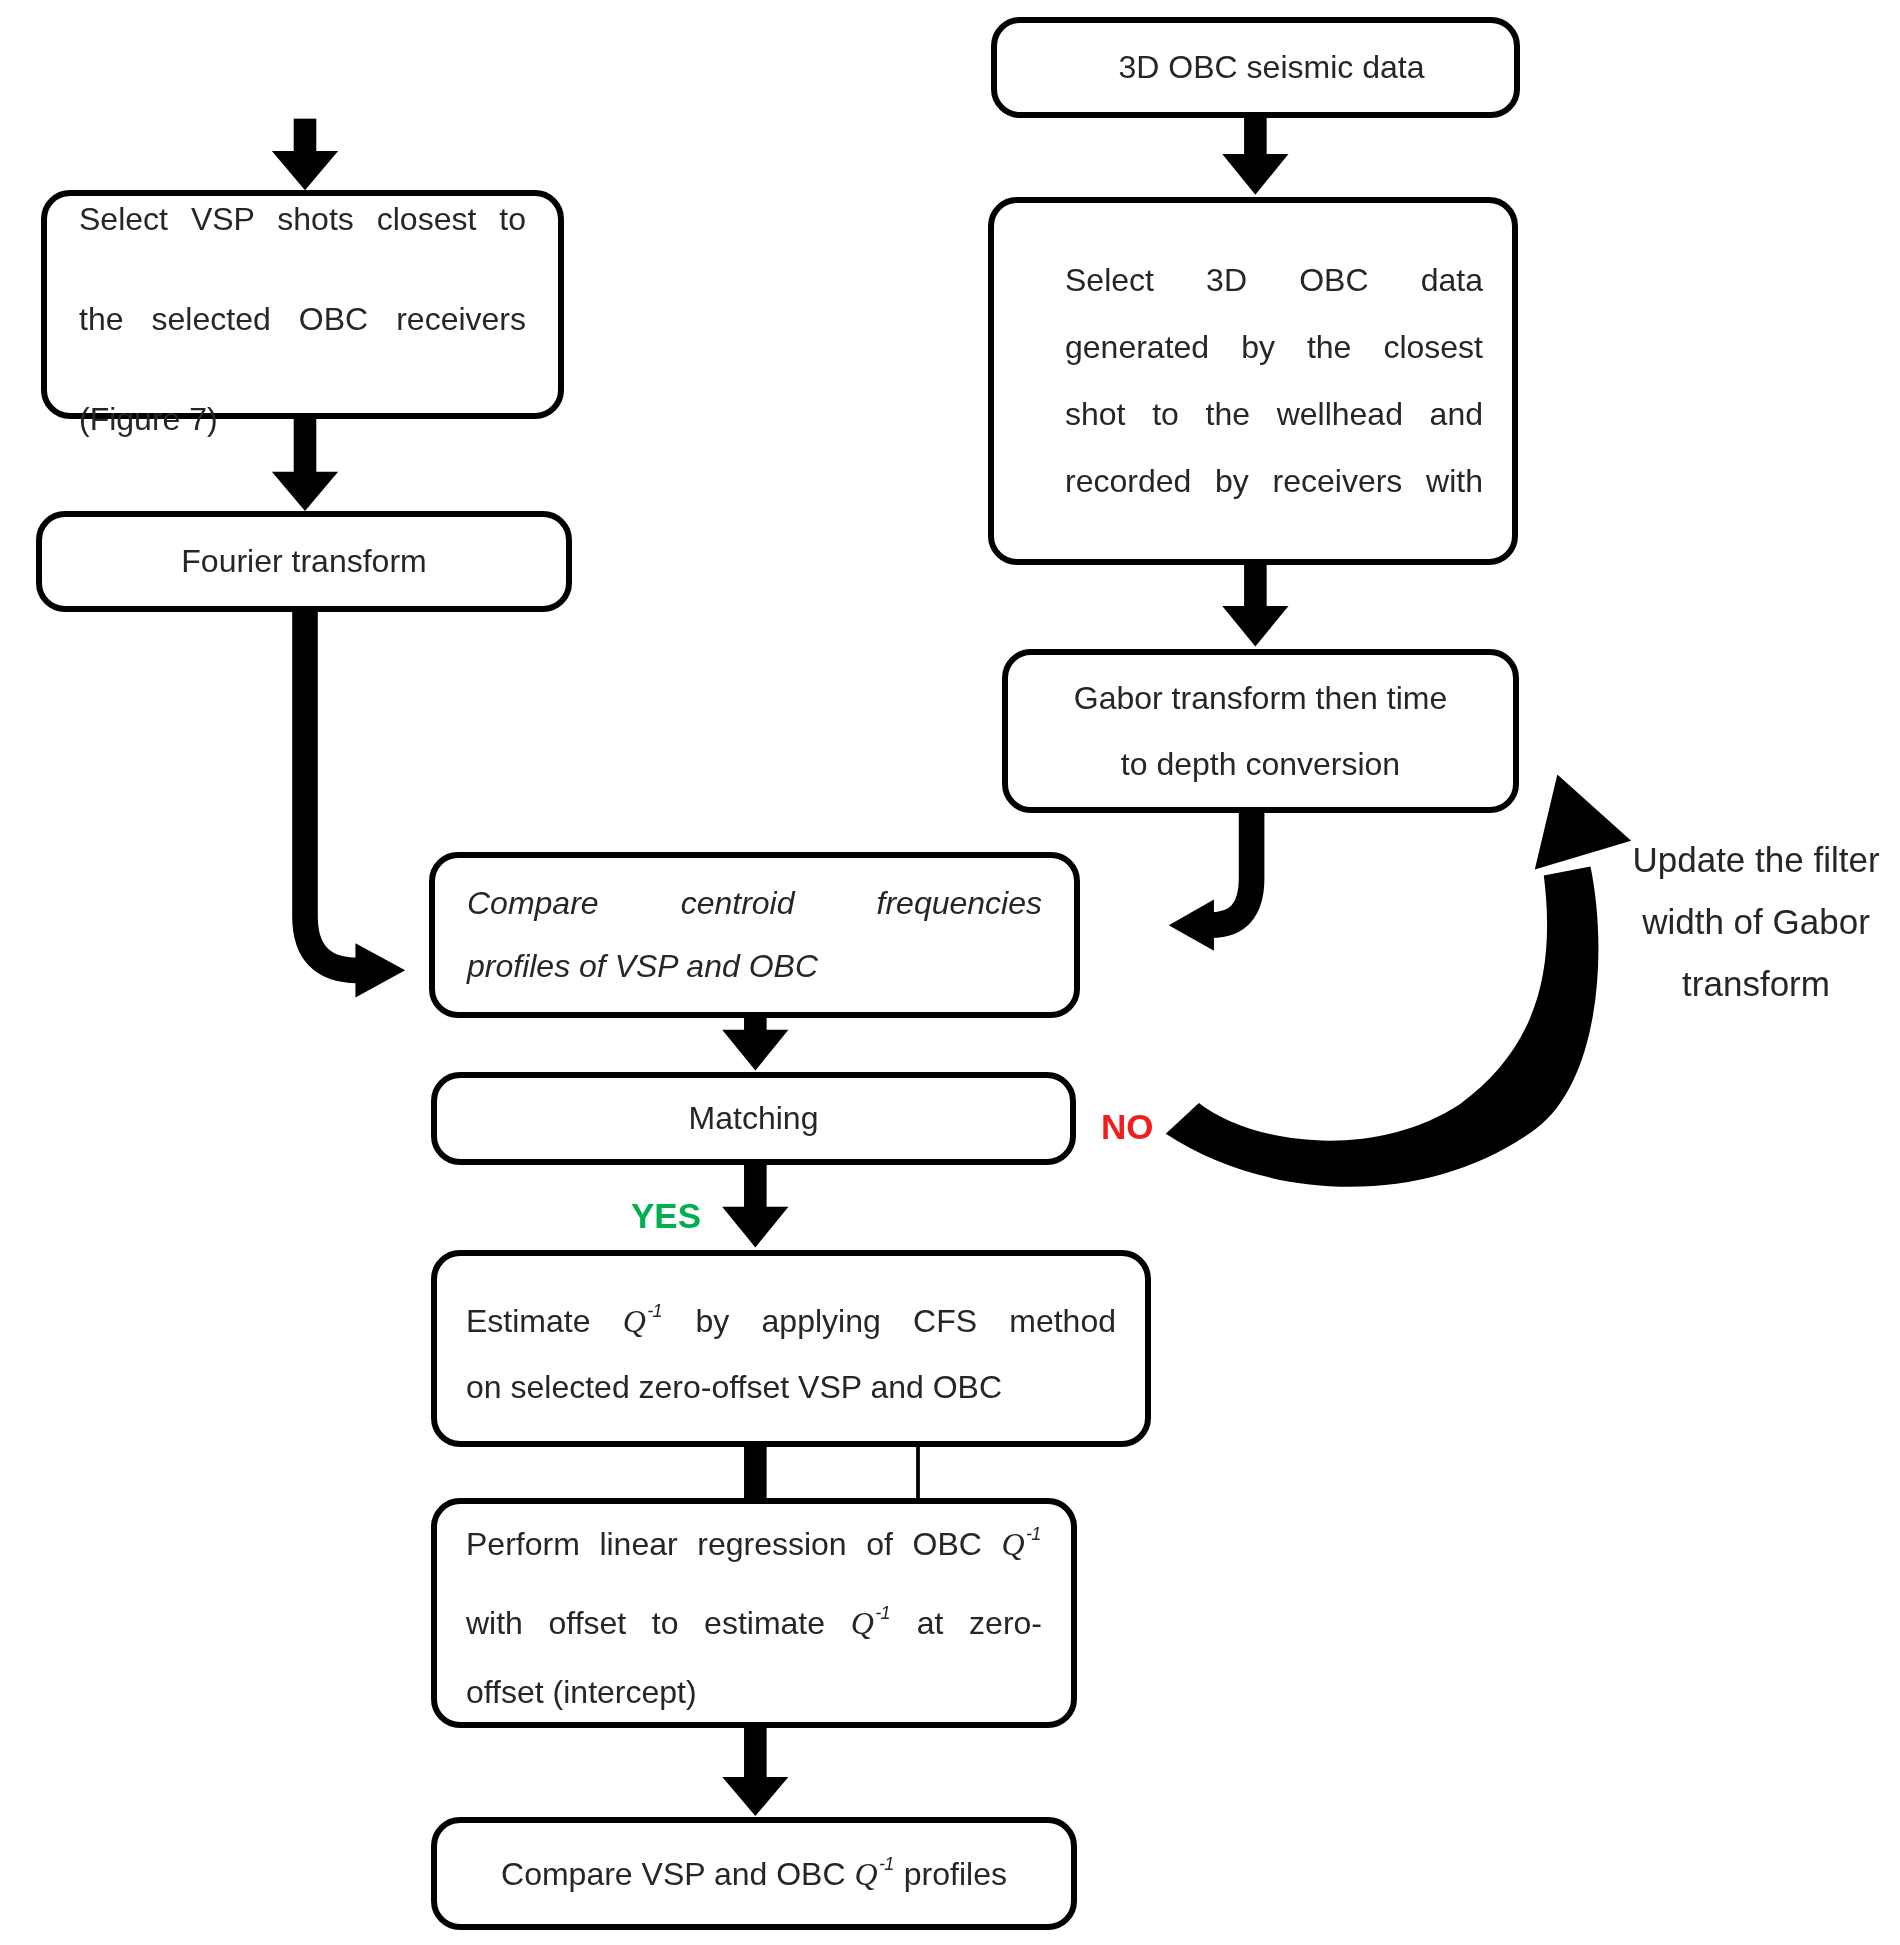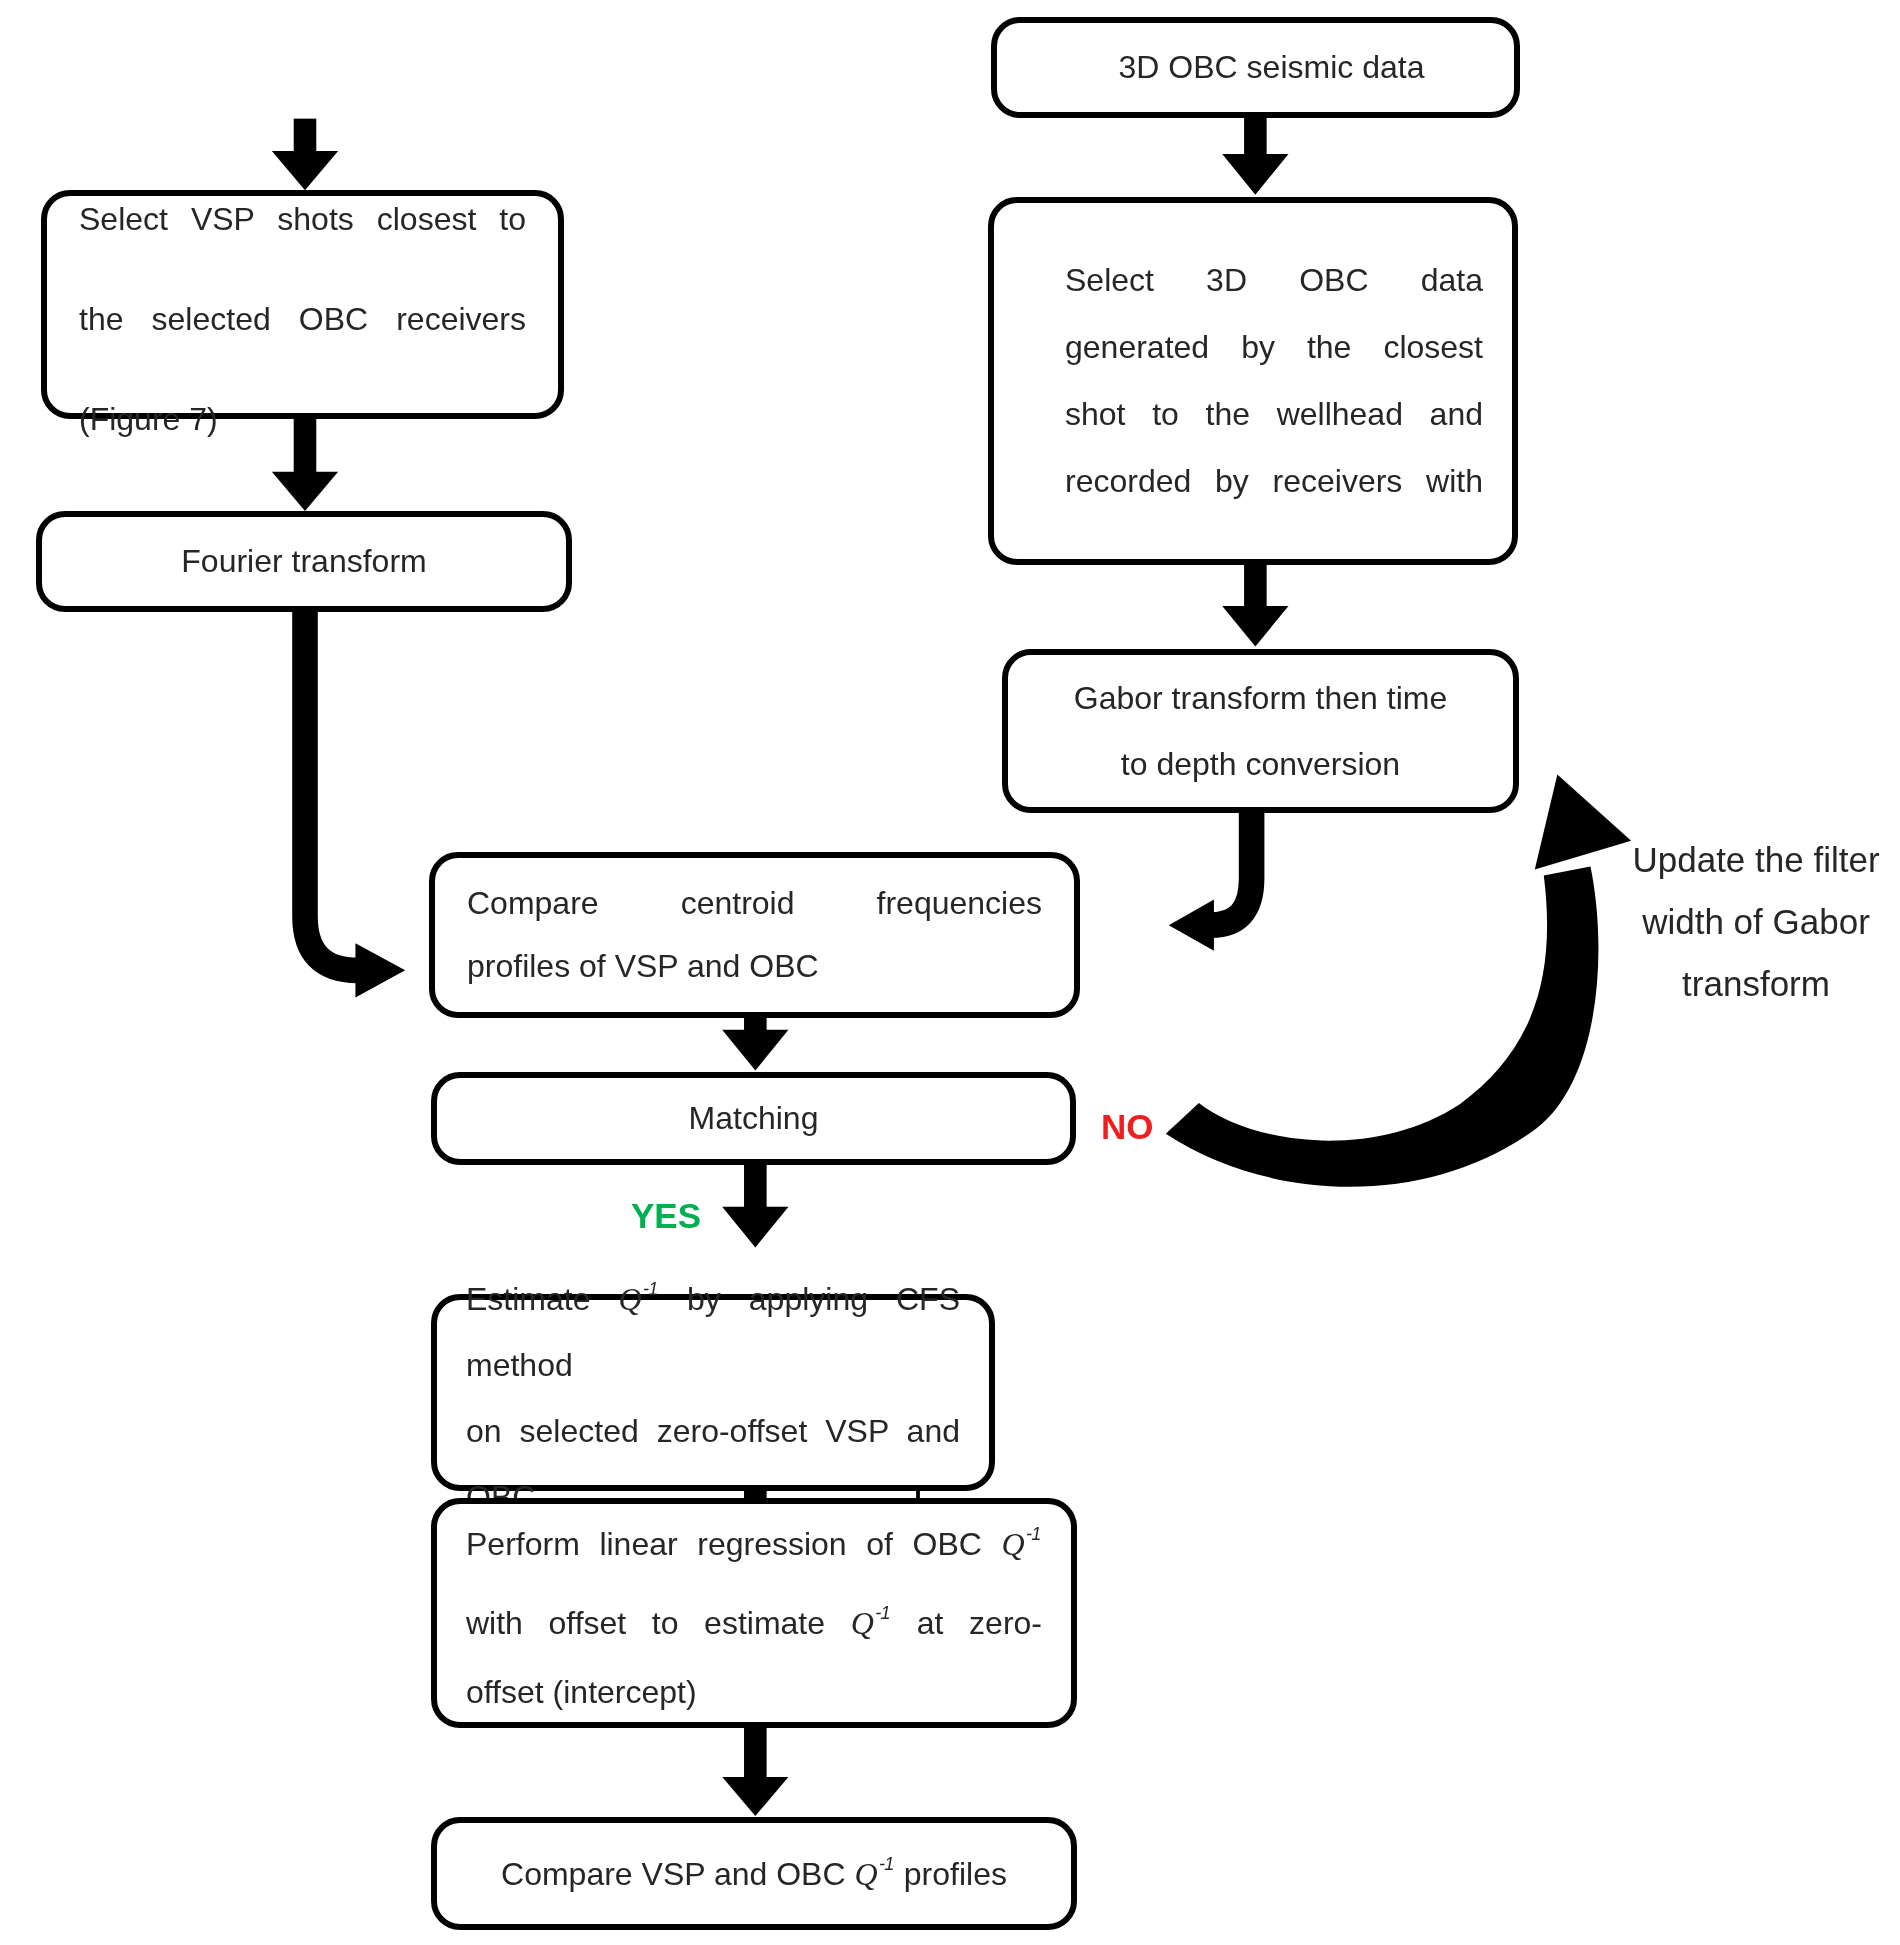"Compare centroid frequencies" .lh84 .jline, .lh84 .cline { font-style: none -> italic }
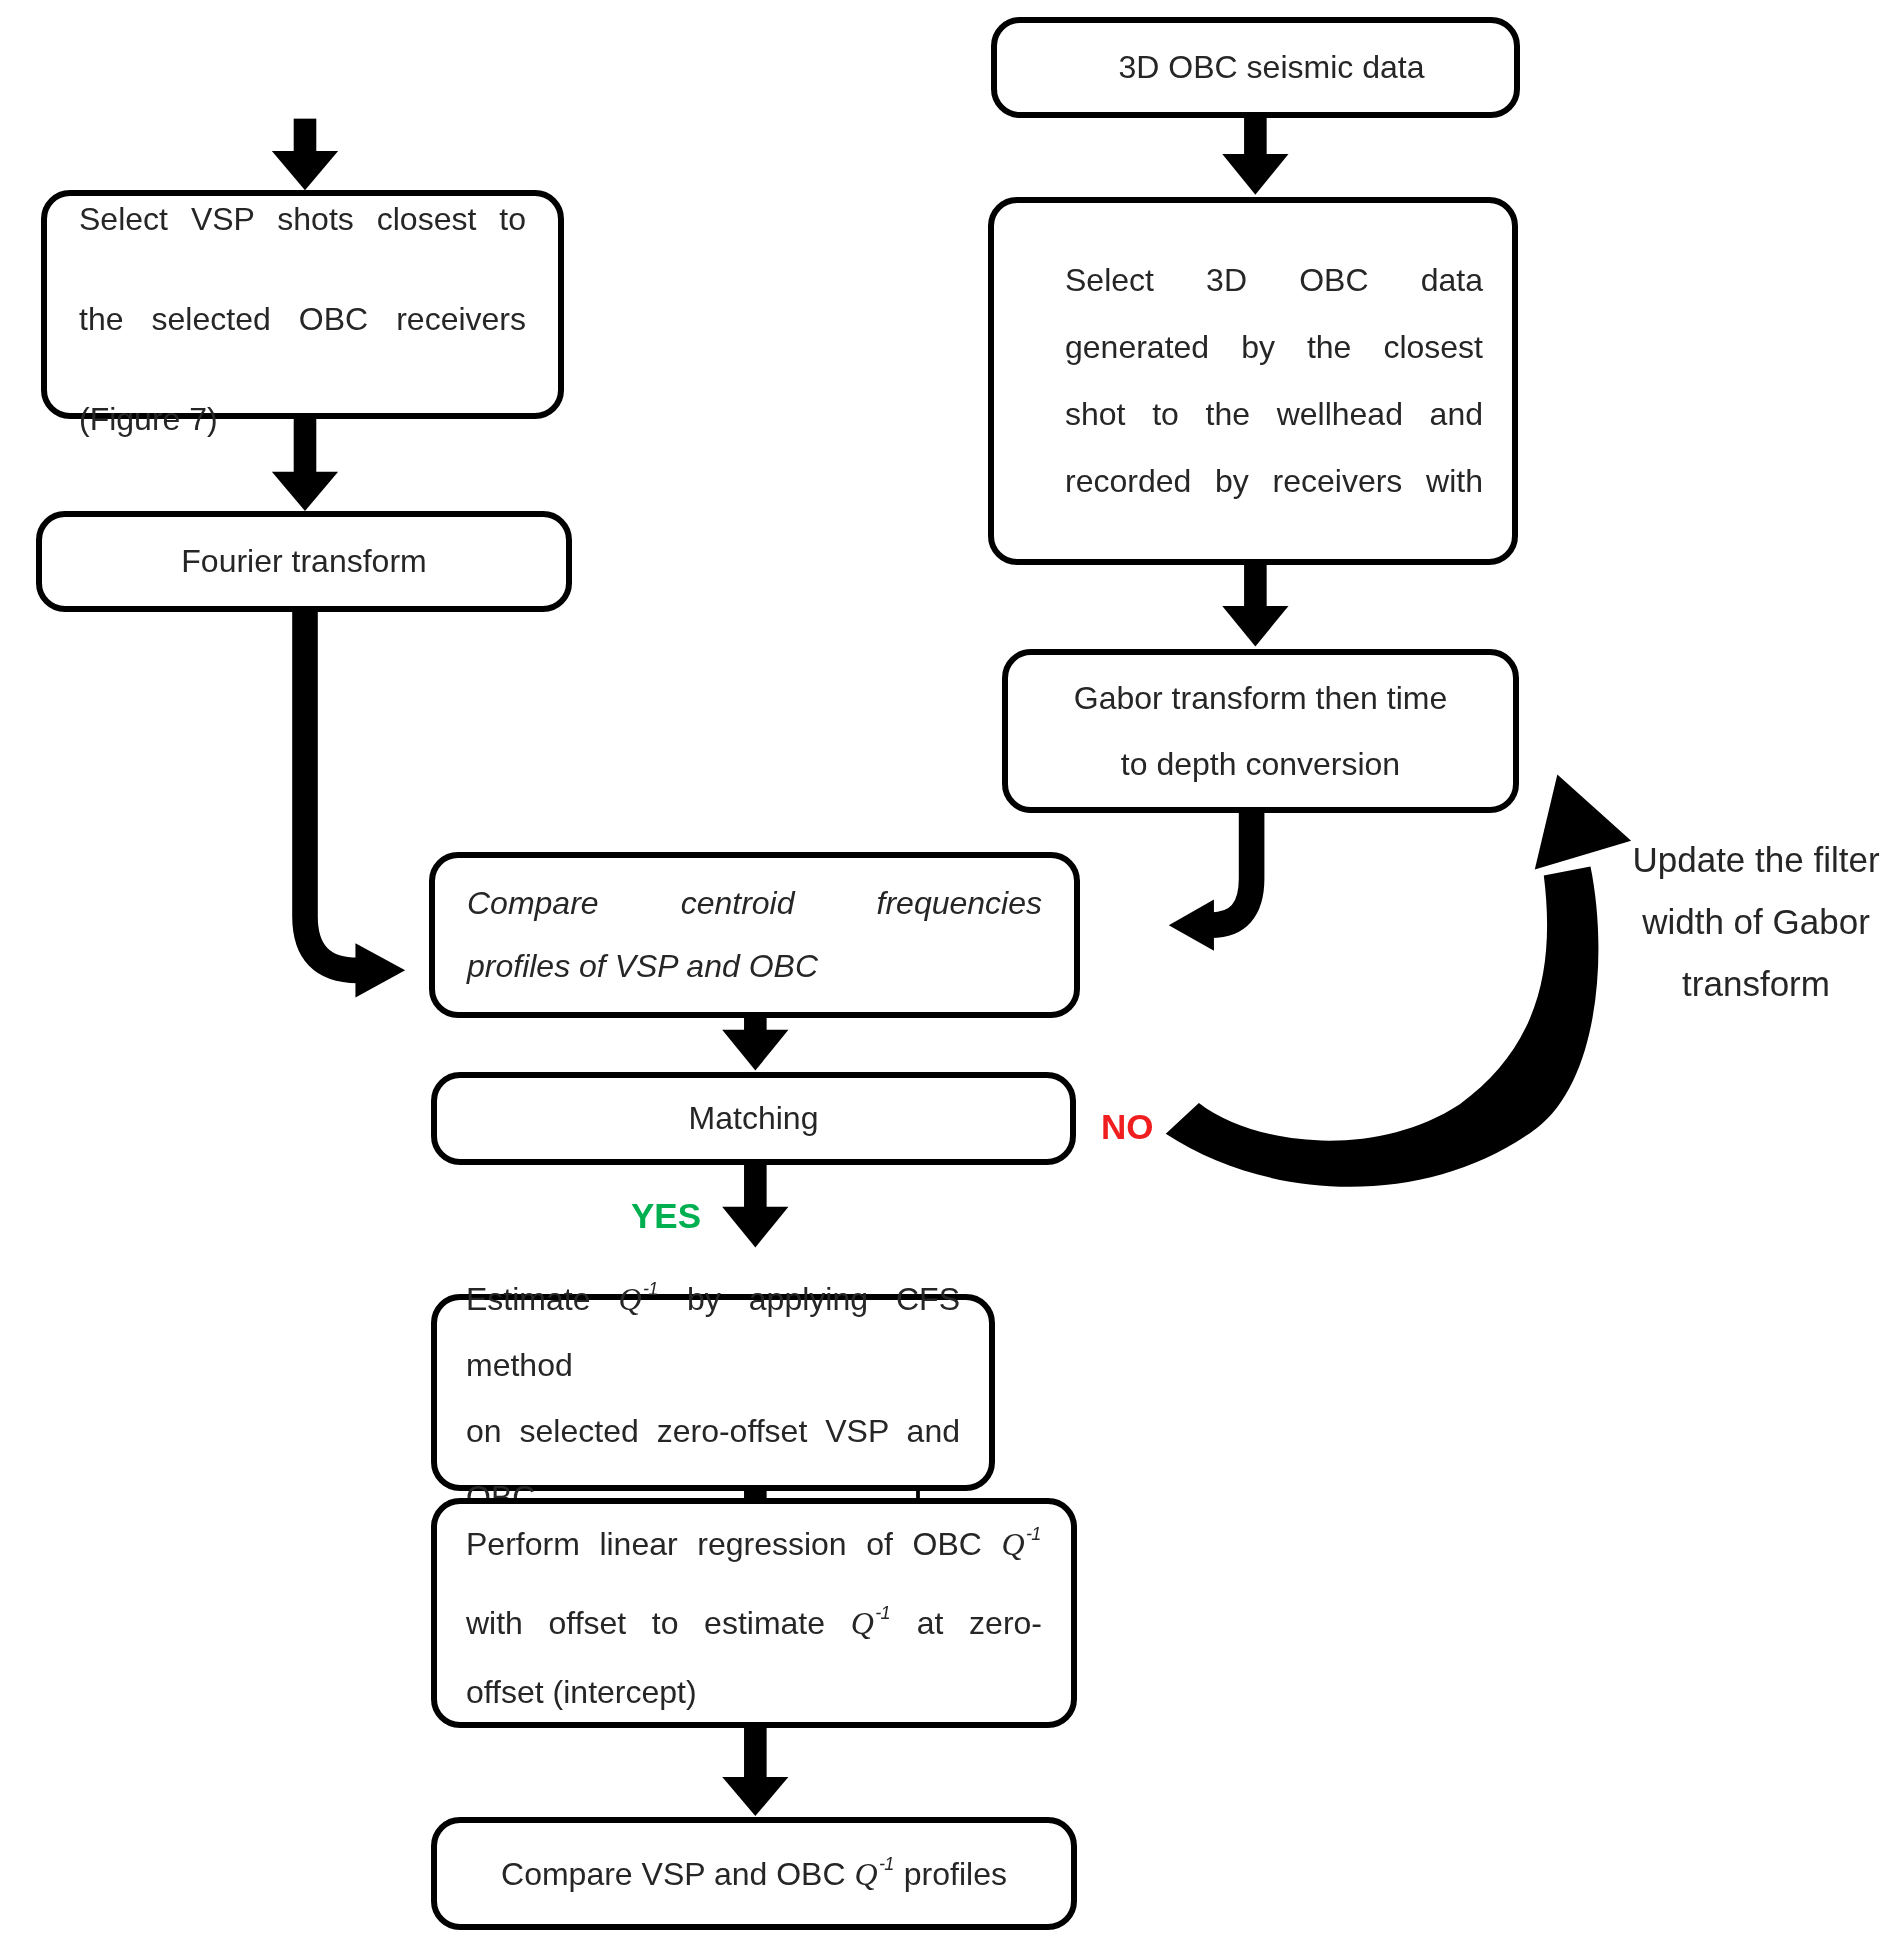"Estimate Q-1 by applying CFS" div.box { margin-top: 44px -> none; width: 564px -> 720px }
